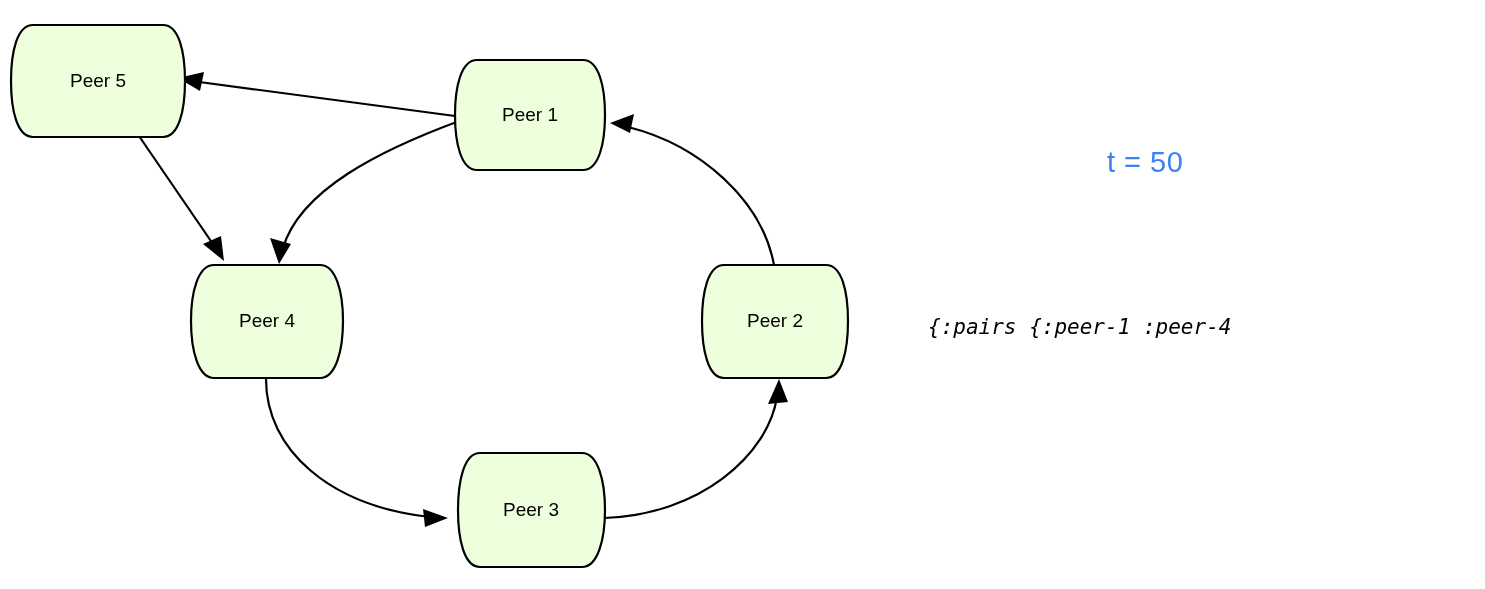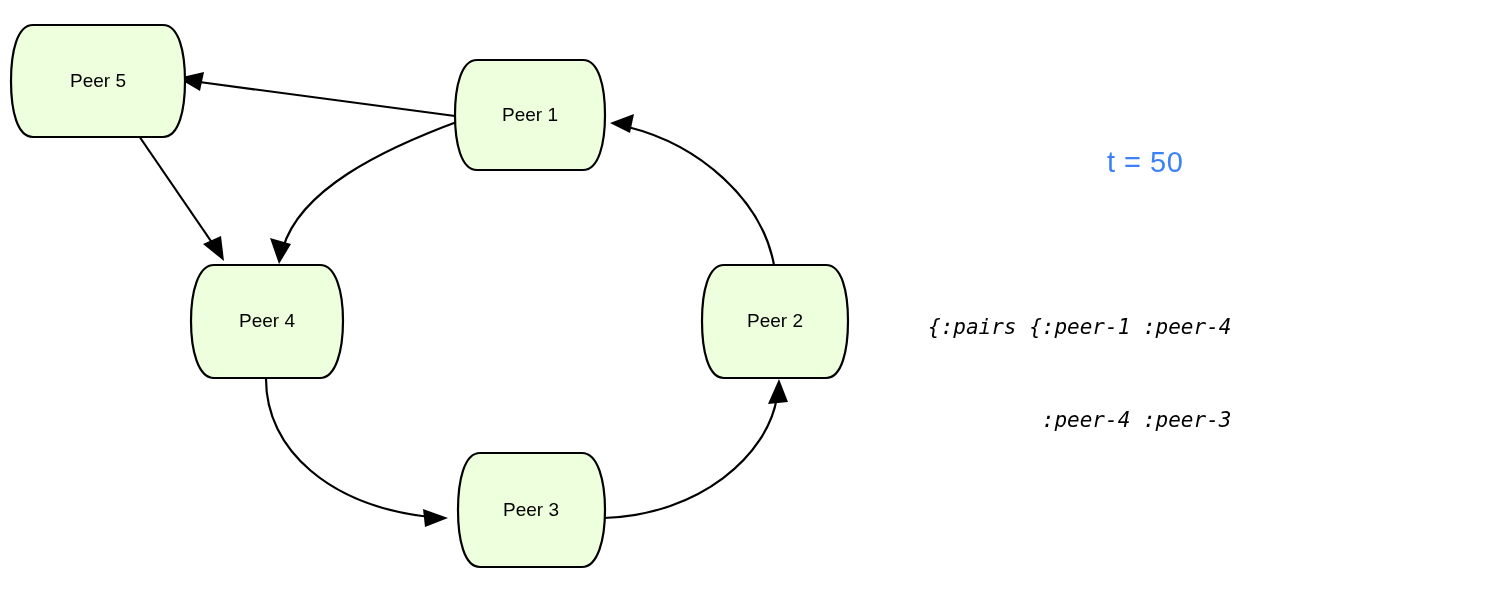":peer-4 :peer-3" div.state-line { html: <div> :peer-4 :peer-3</div> -> none }
